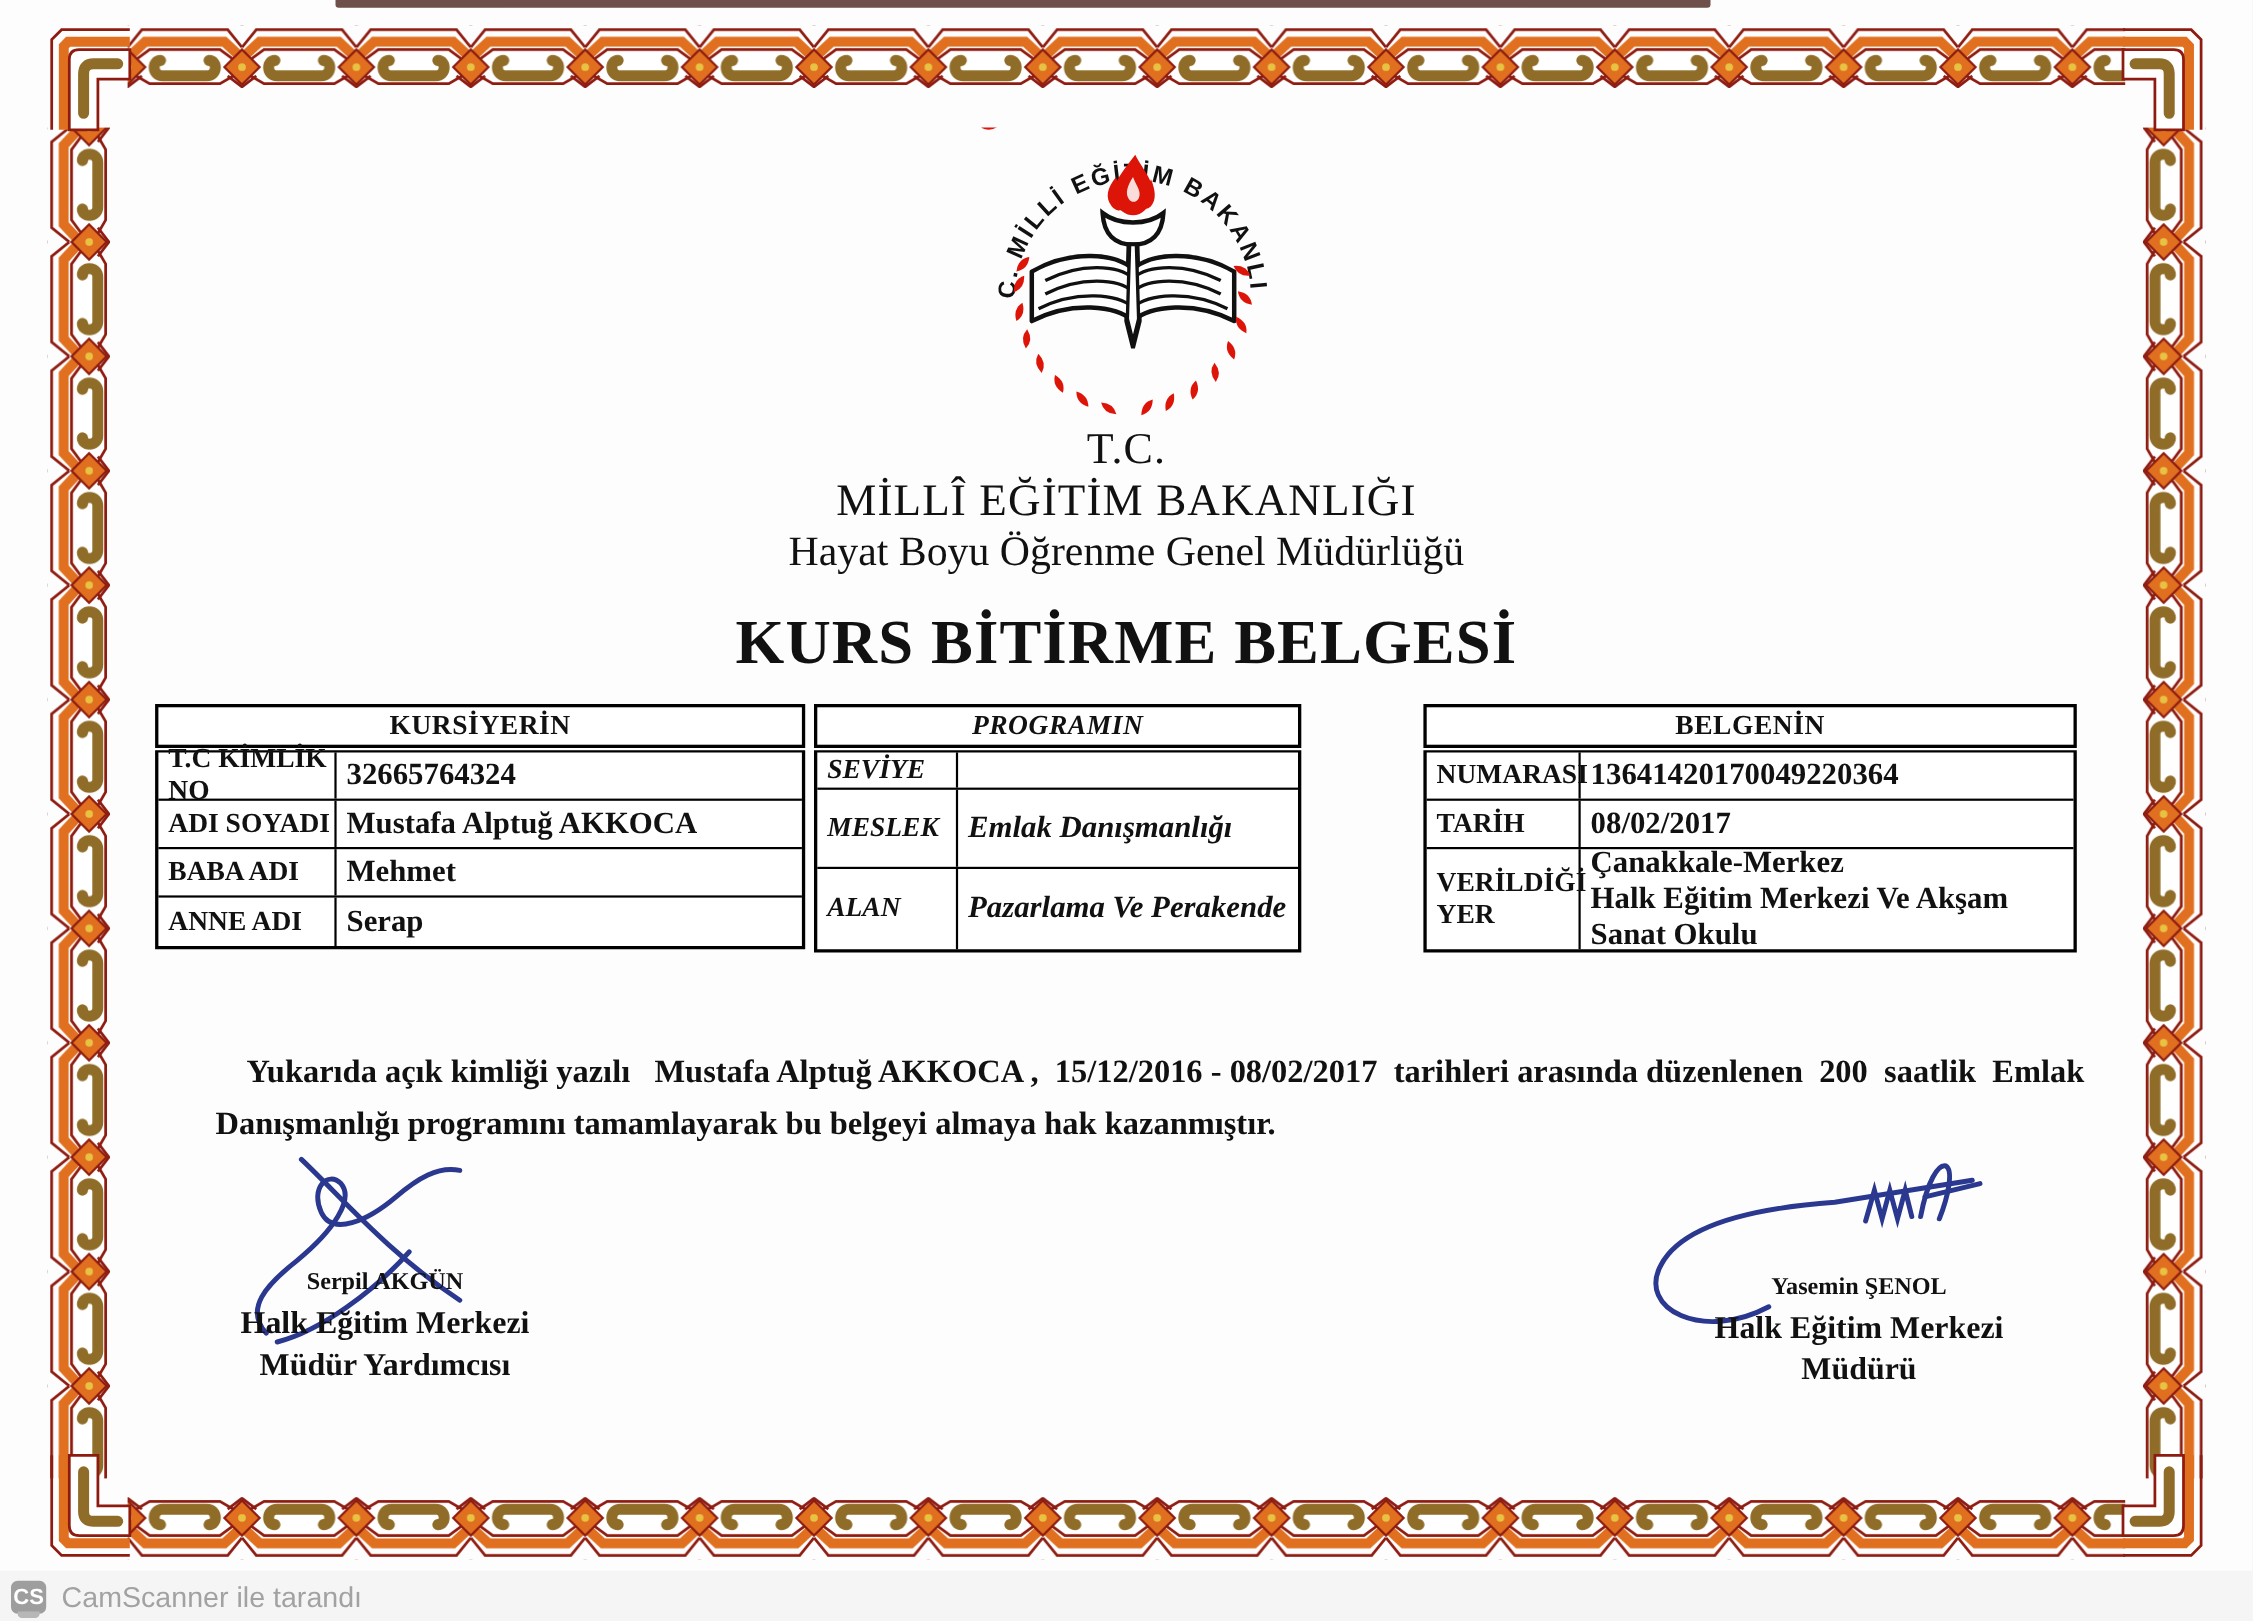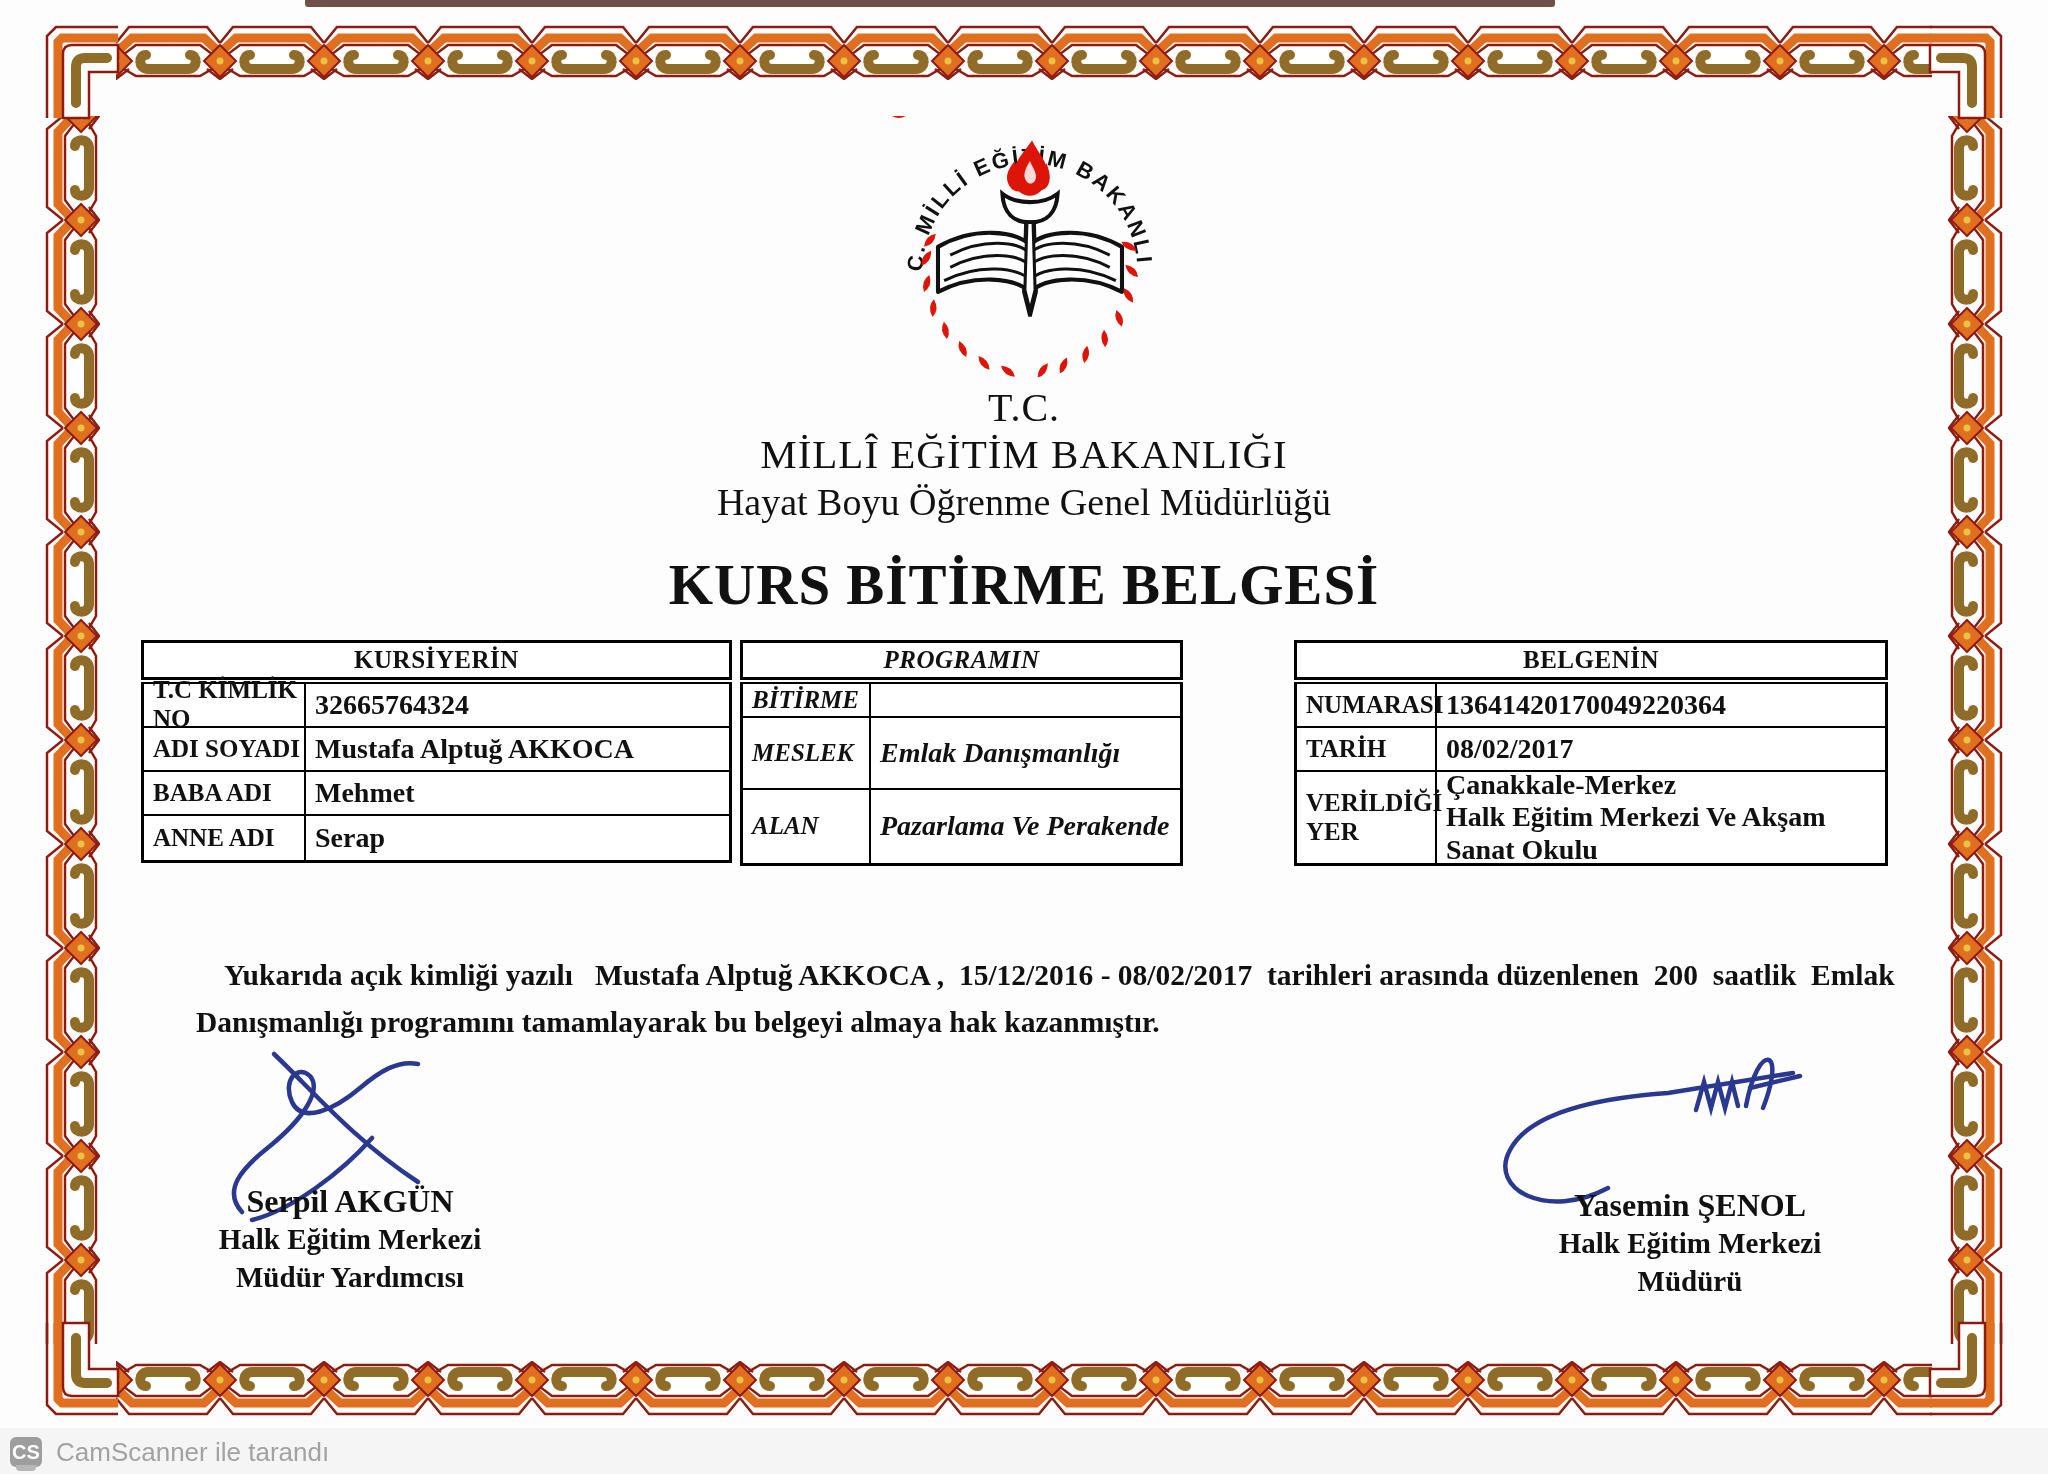"BİTİRME" div.lbl { text: BİTİRME -> SEVİYE }
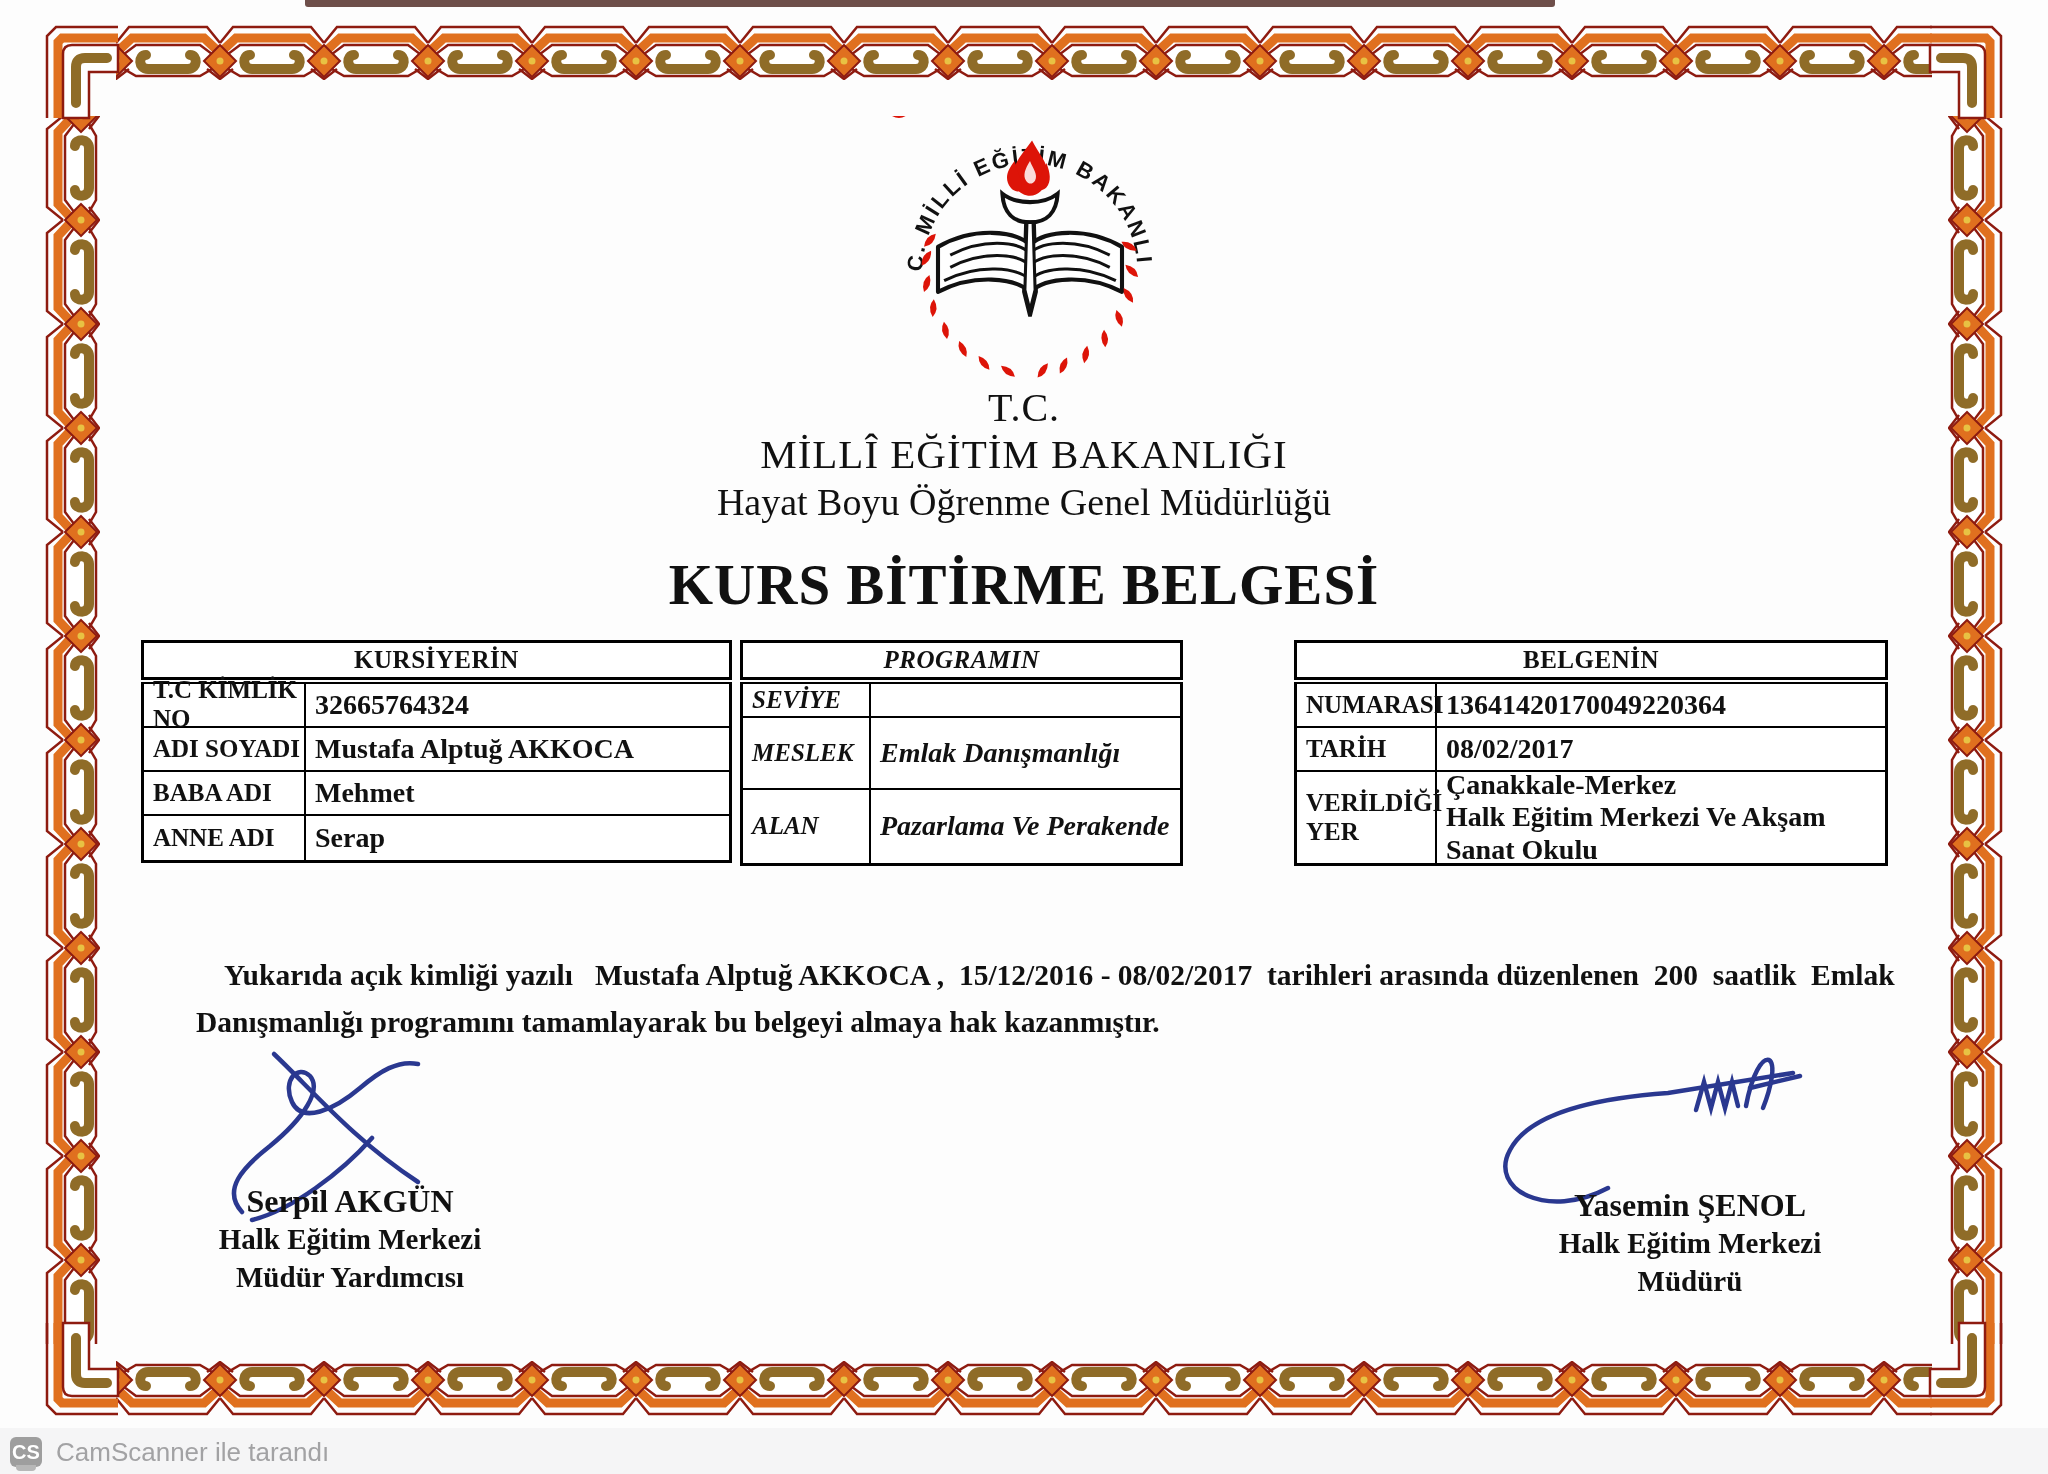"Serpil AKGÜN" .sigblock .nm { font-size: 32px -> 22px; margin-top: 36px -> none }
